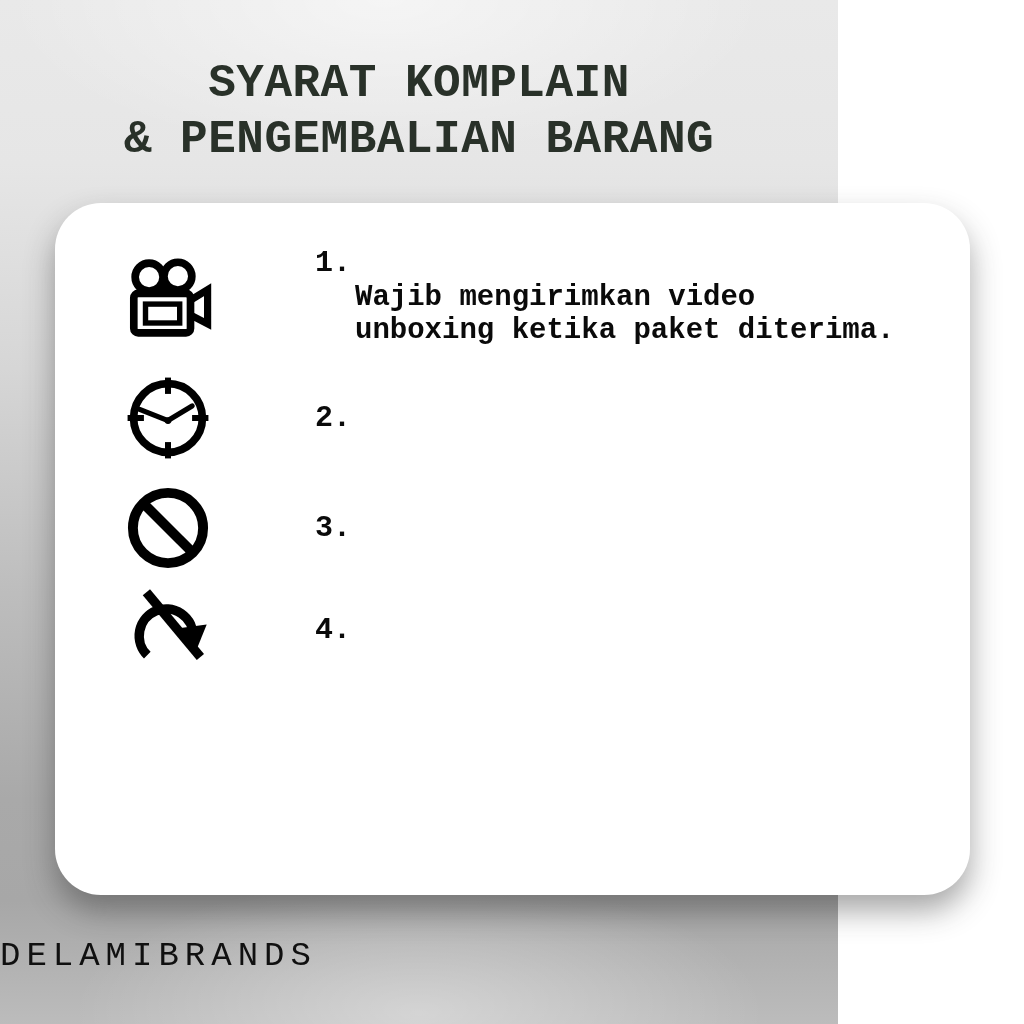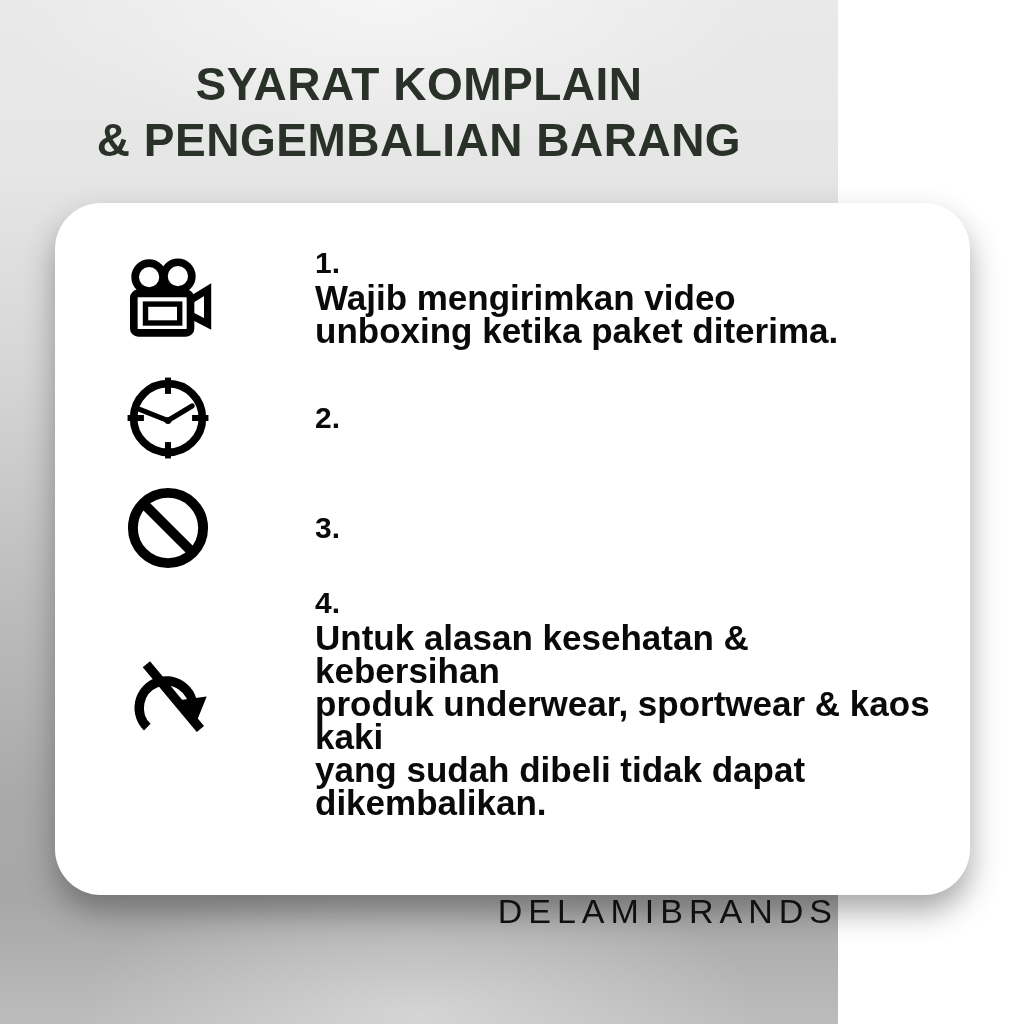"SYARAT KOMPLAIN" .poster { font-family: none -> Liberation Mono, monospace }
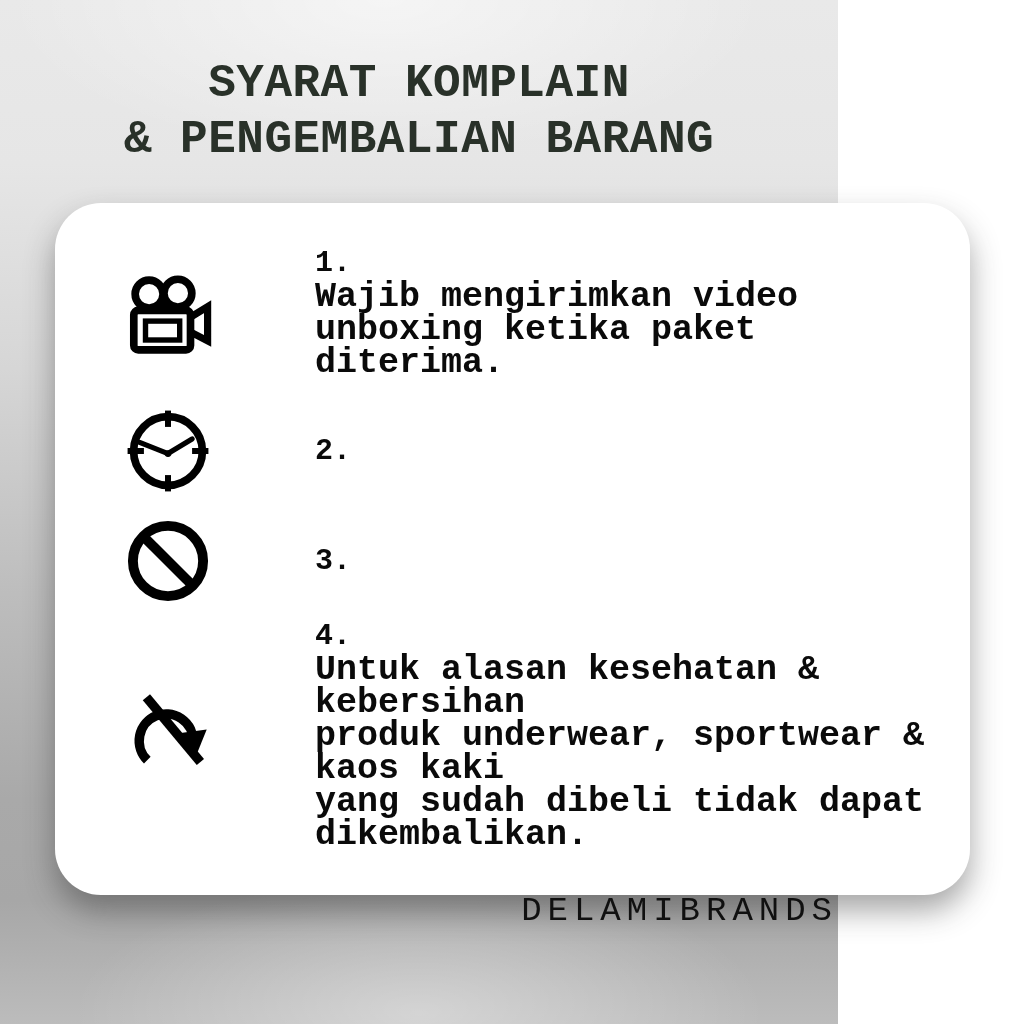"Wajib mengirimkan video" .body-text { font-size: 35px -> 29px; margin-left: none -> 40px }
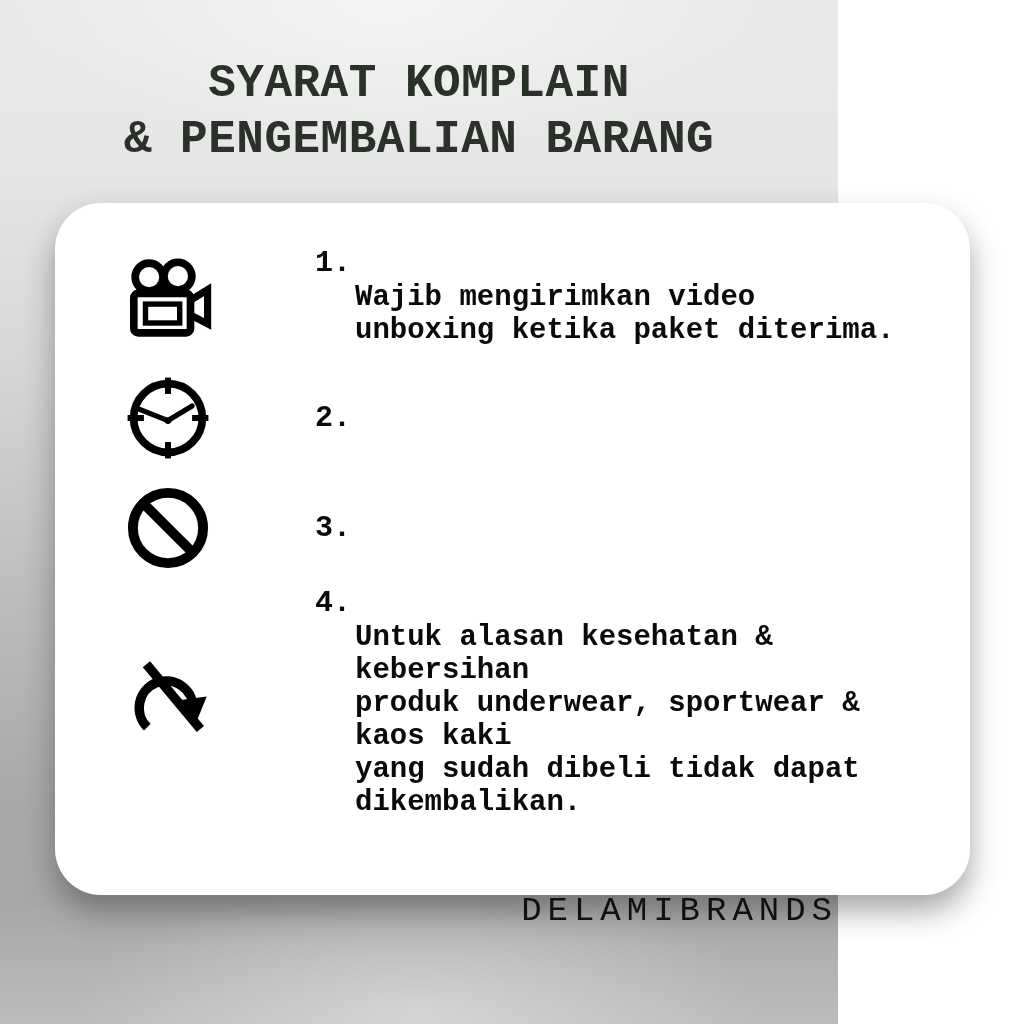"Untuk alasan kesehatan & kebersihan" div.body-text { html: <div>Untuk alasan kesehatan &amp; kebersihan produk underwear, sportwear &amp; kaos kaki yang sudah dibeli tidak dapat dikembalikan.</div> -> none }
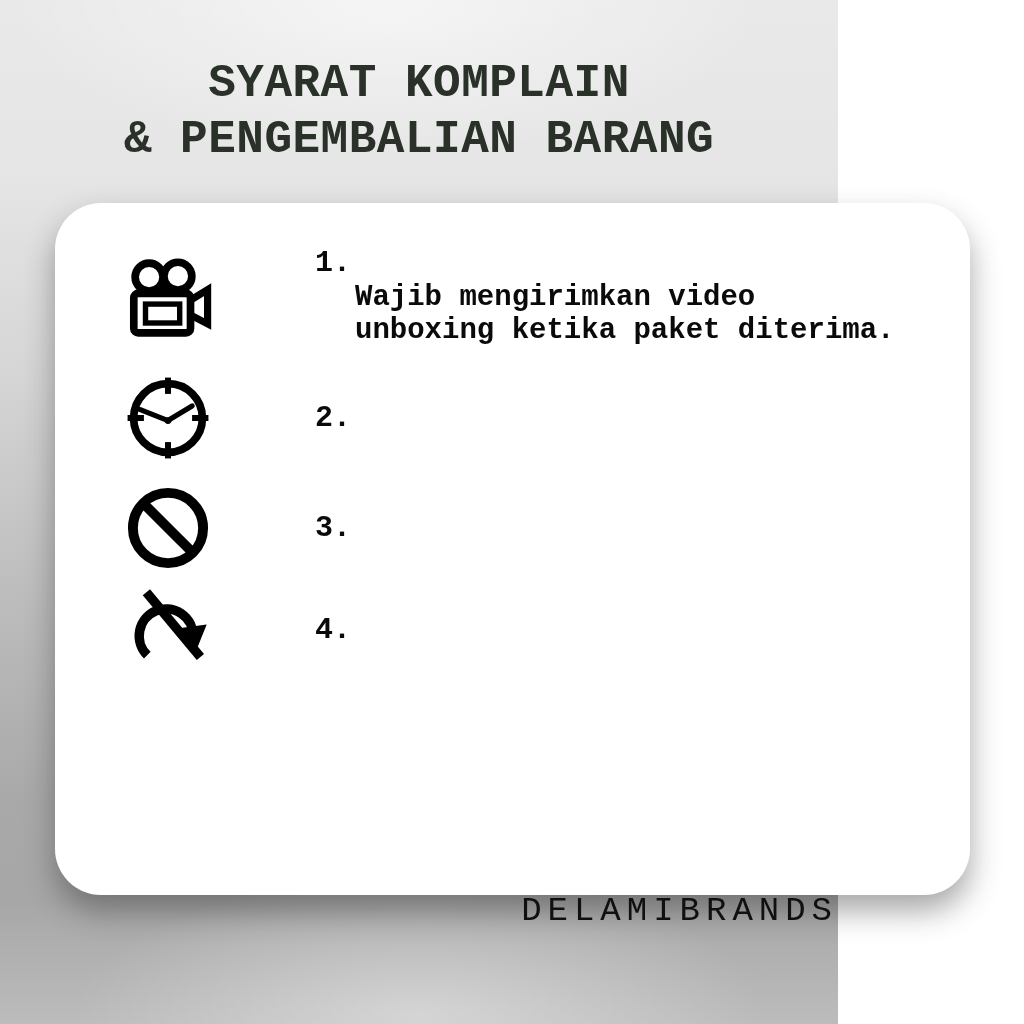"DELAMIBRANDS" .footer { text-align: right -> left; top: 892px -> 937px }
